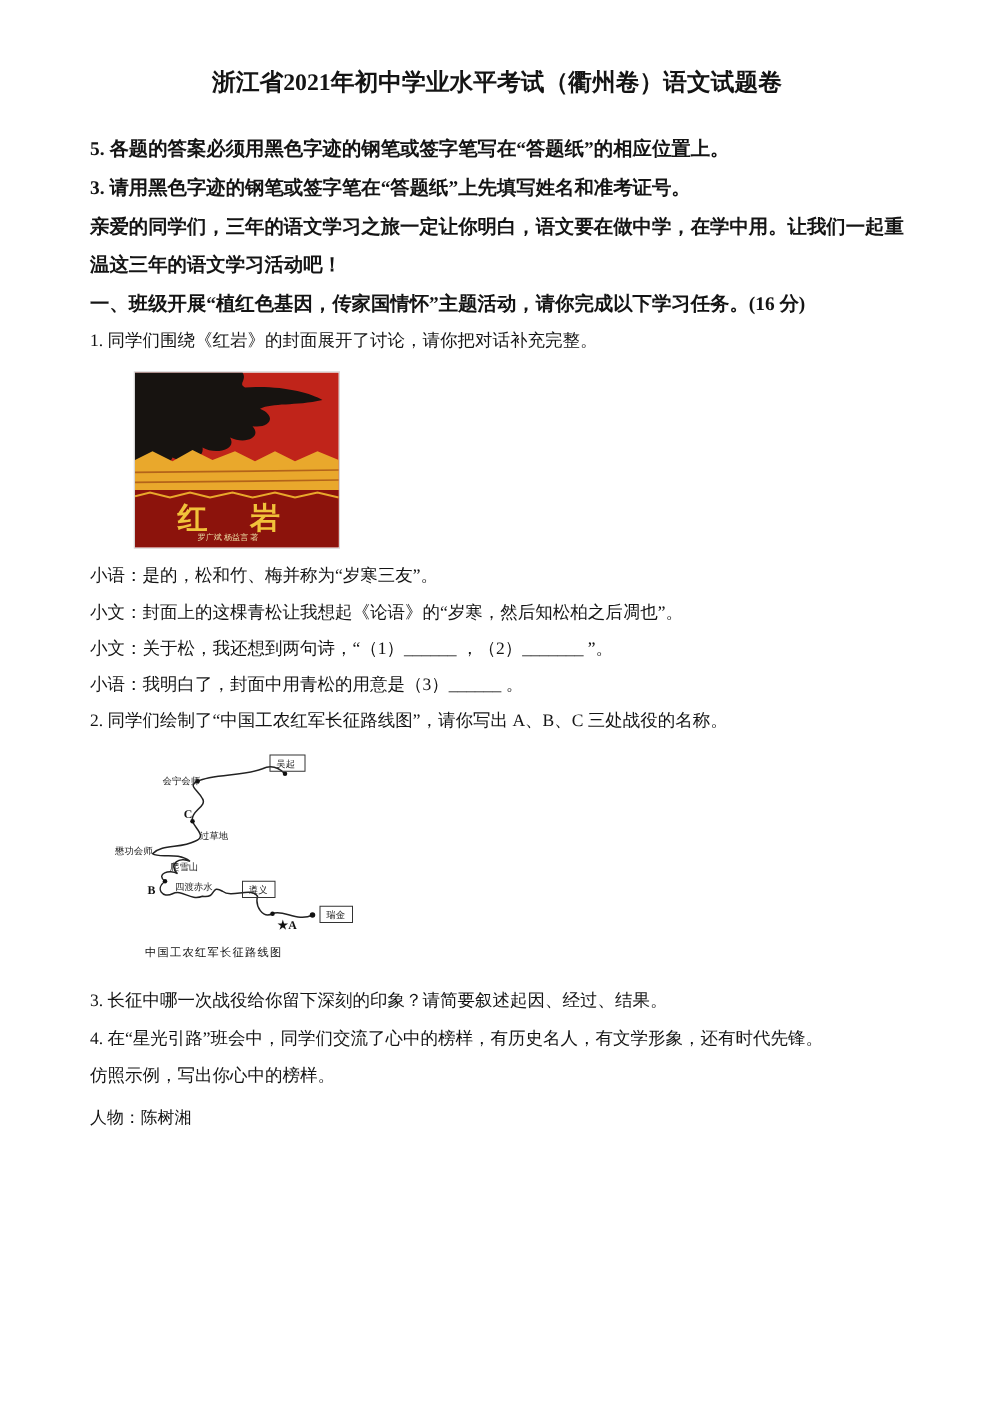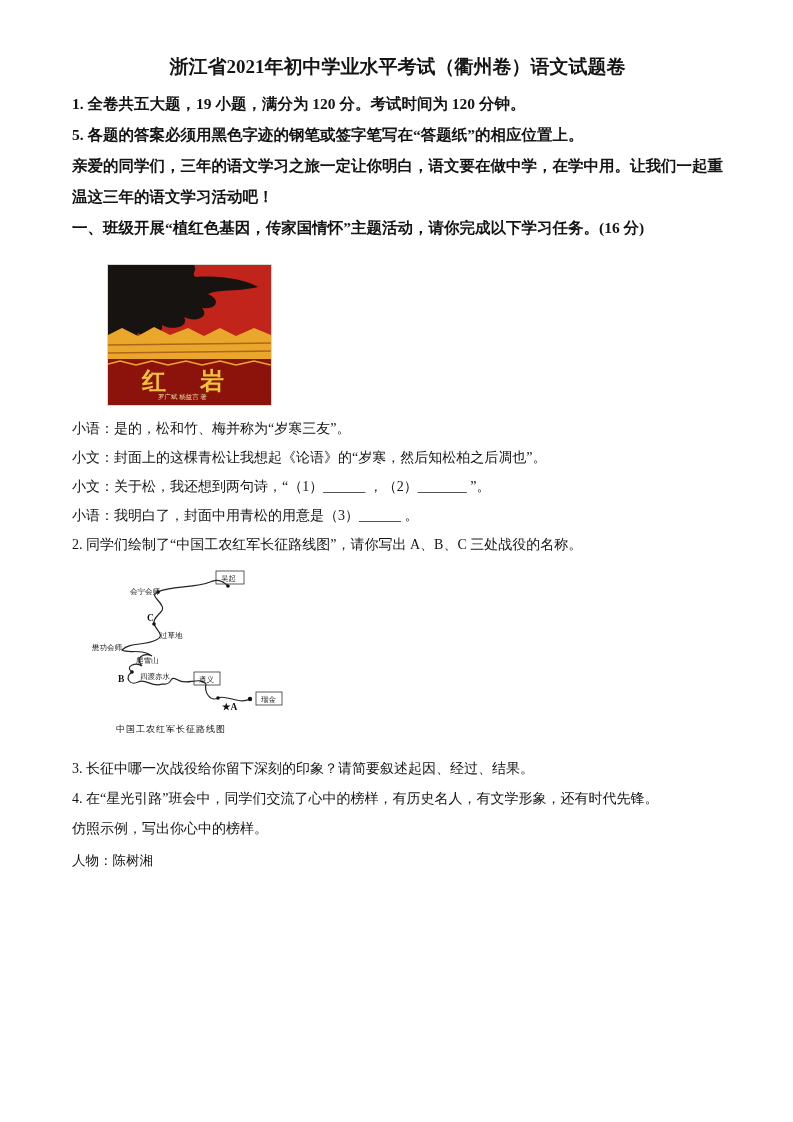"浙江省2021年初中学业水平考试（衢州卷）语文试题卷" .exam-title { margin: 0 0 8px 0 -> 0 0 24px 0 }
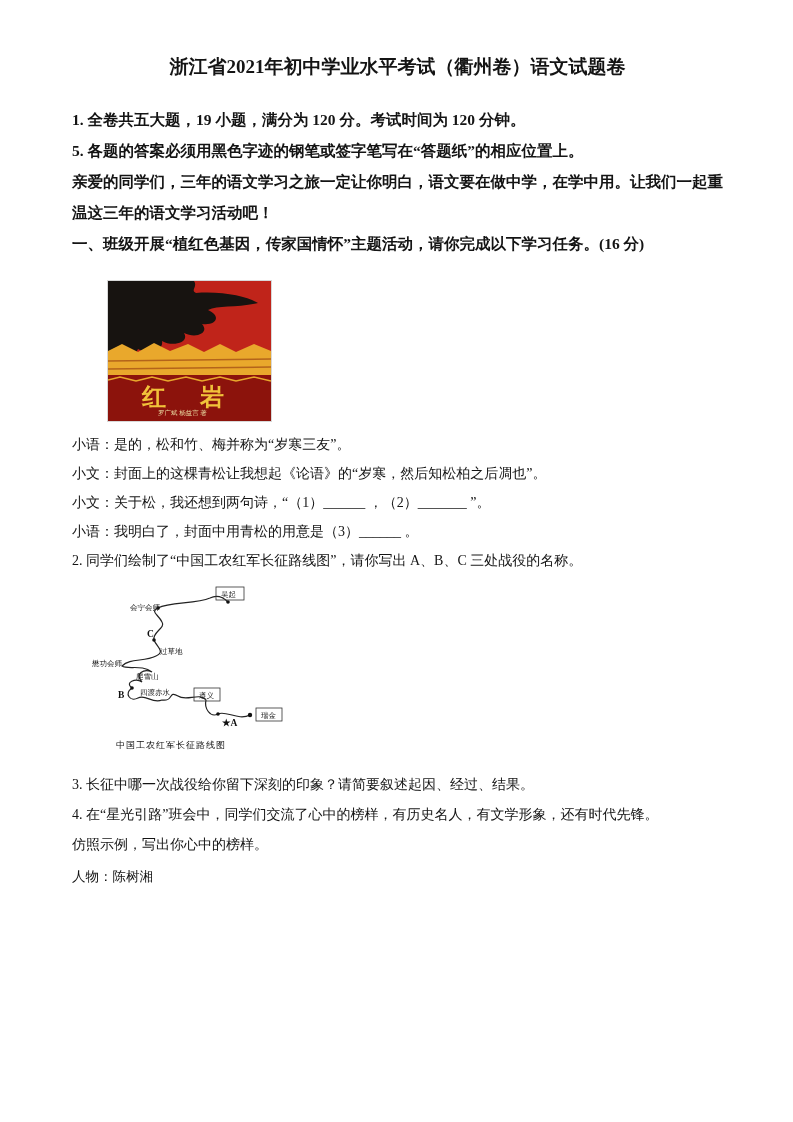"1. 全卷共五大题，19 小题，满分为 120 分。考试时间为" p.b { html: <p>1. 全卷共五大题，19 小题，满分为 120 分。考试时间为 120 分钟。</p> -> none }
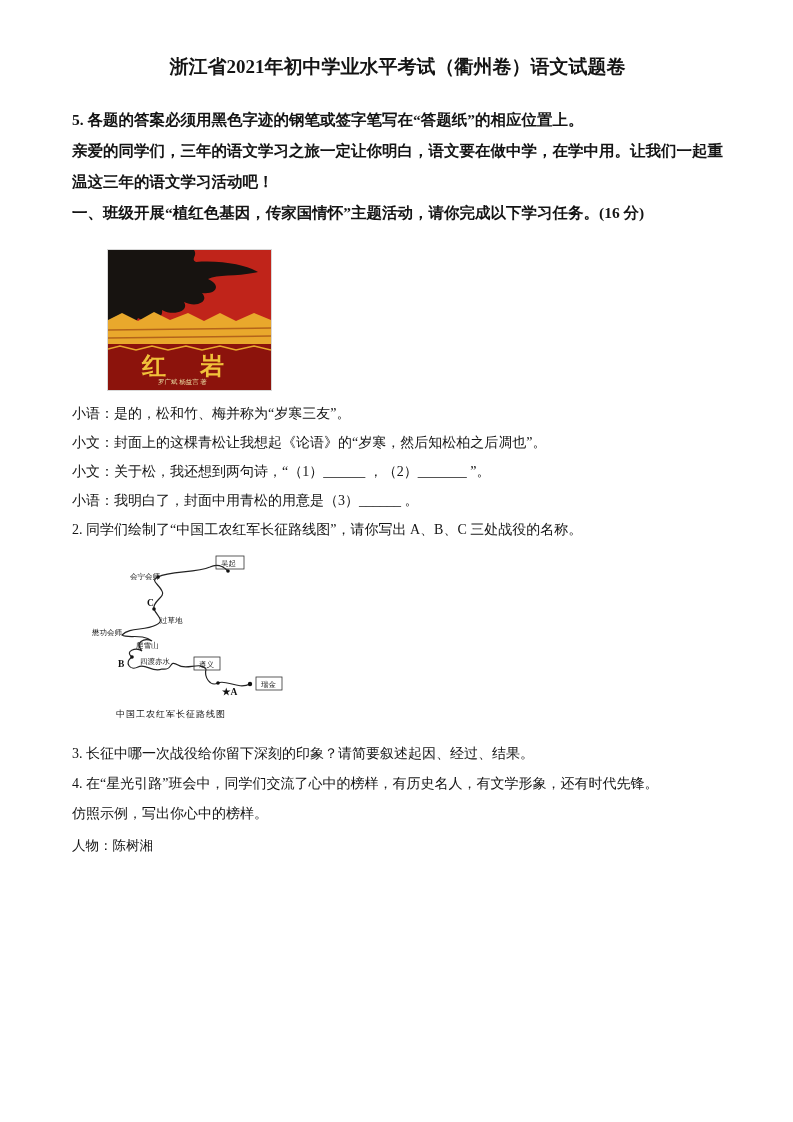"3. 请用黑色字迹的钢笔或签字笔在“答题纸”上先填写姓名和准考证号。" p.b { html: none -> <p>3. 请用黑色字迹的钢笔或签字笔在“答题纸”上先填写姓名和准考证号。</p> }
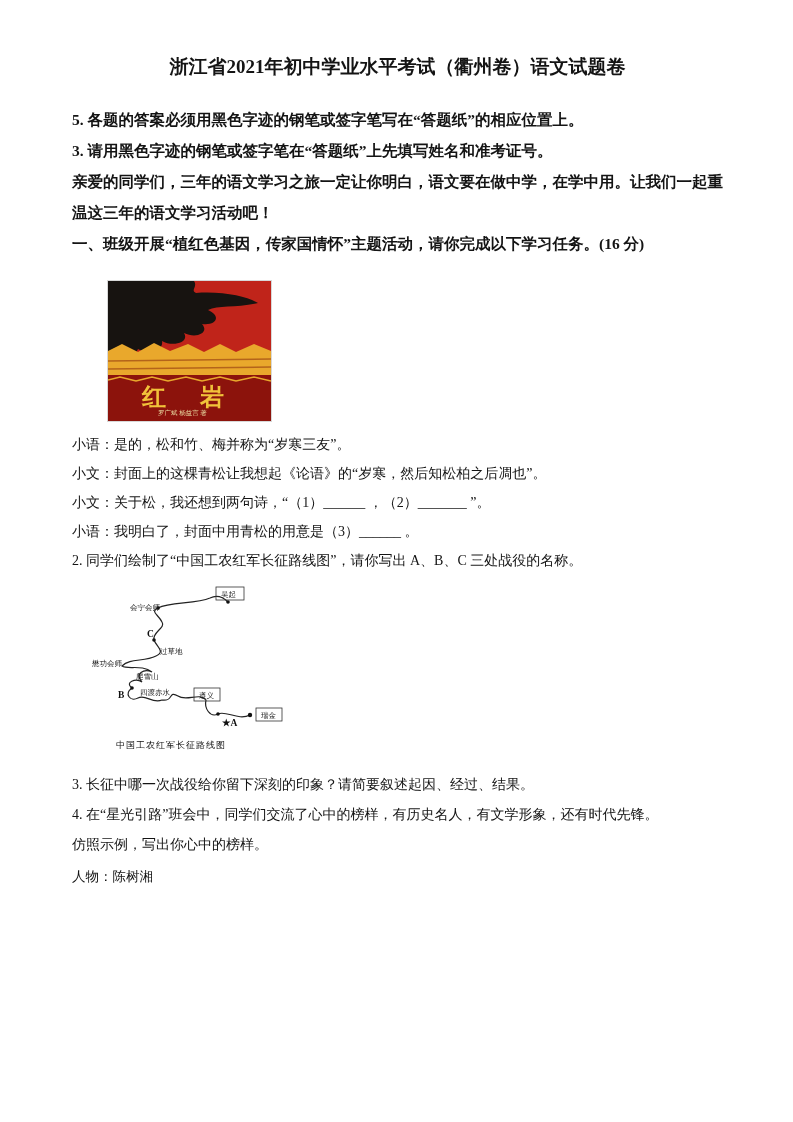"1. 同学们围绕《红岩》的封面展开了讨论，请你把对话补充完整。" p.q-stem { html: none -> <p>1. 同学们围绕《红岩》的封面展开了讨论，请你把对话补充完整。</p> }
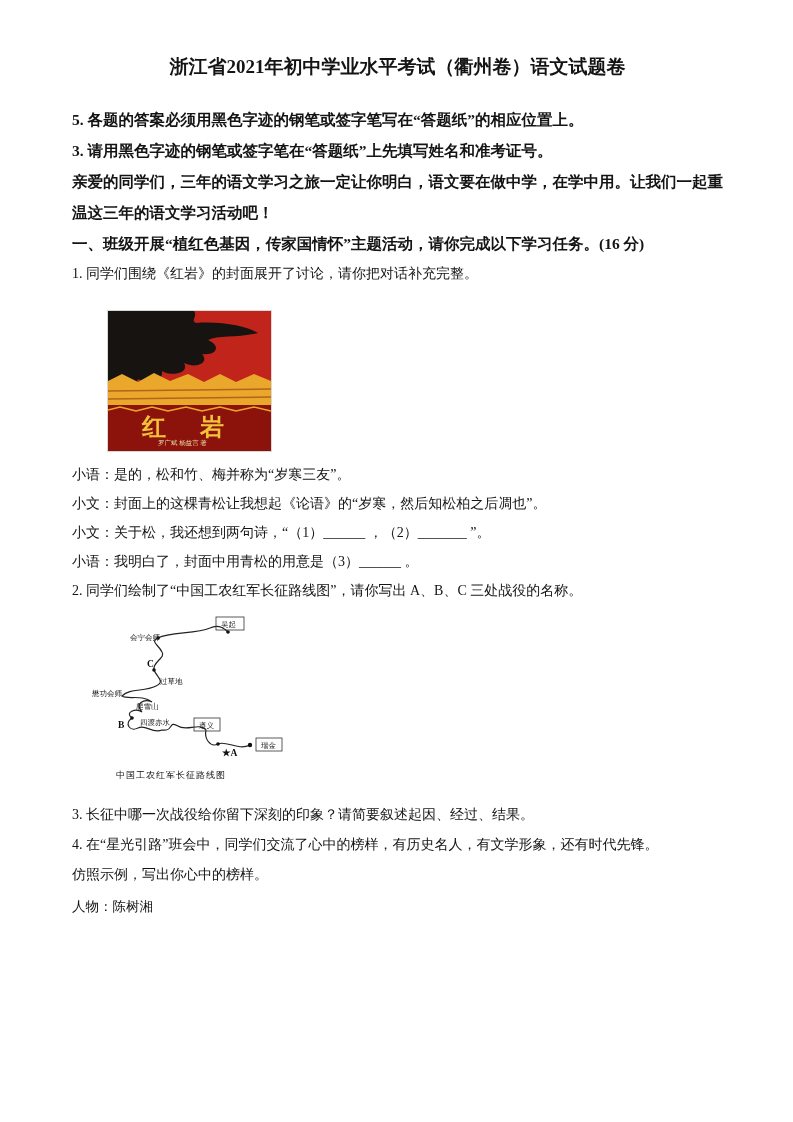"红 岩" .cover-fig { margin: 21px 0 10px 2px -> 8px 0 10px 2px }
